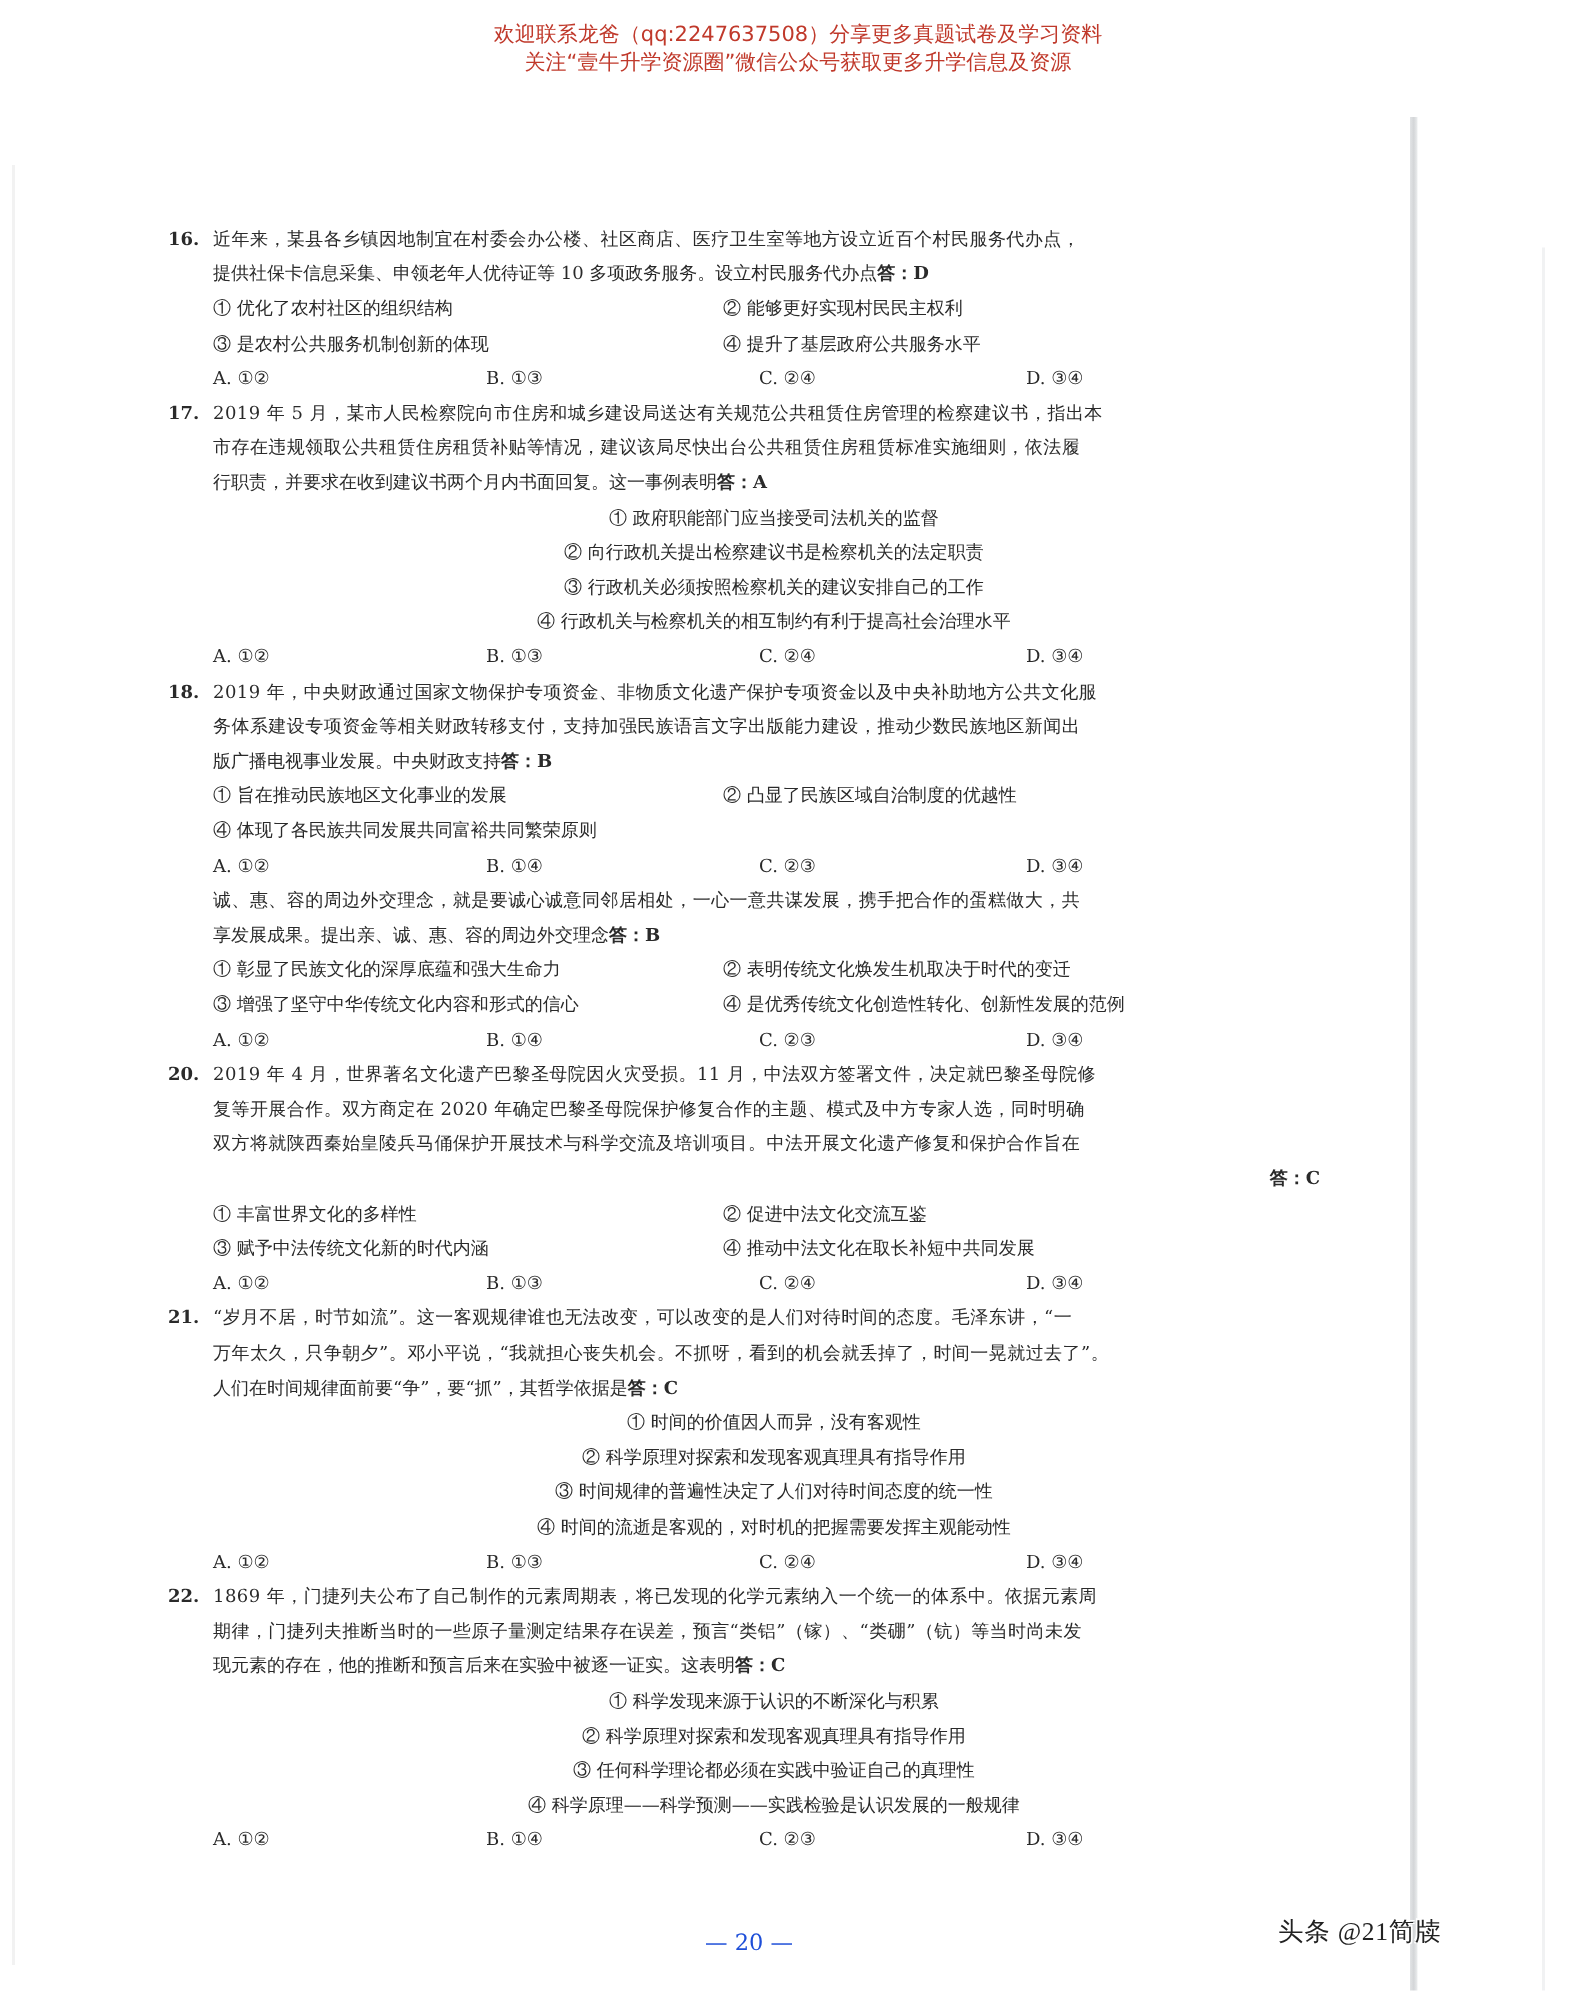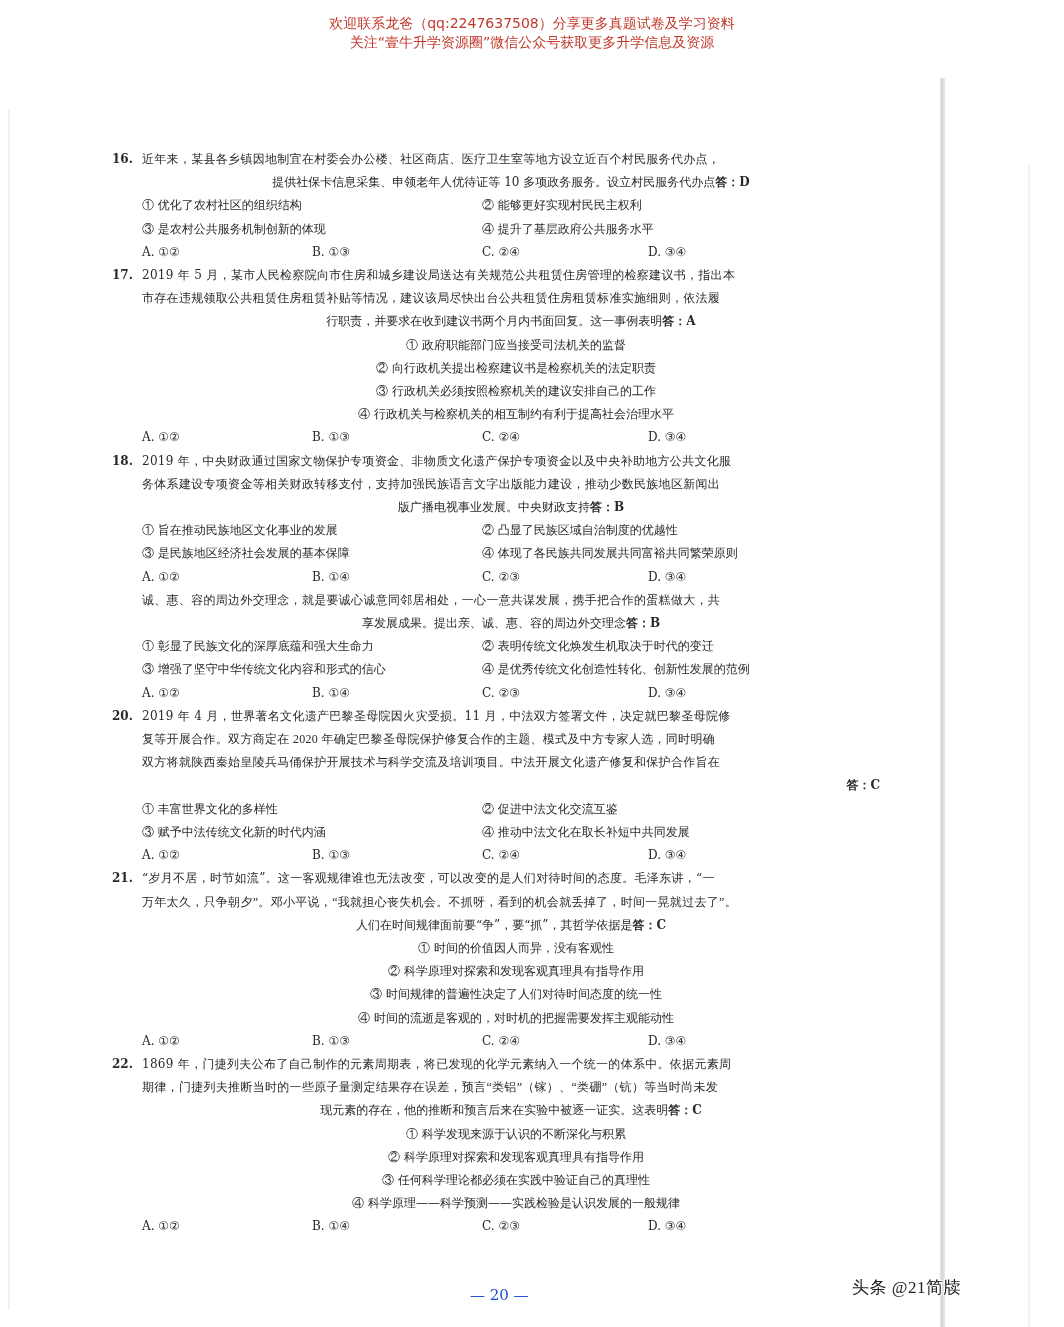"提供社保卡信息采集、申领老年人优待证等 10 多项政务服务。设立村民服务代办点" .stem-last { justify-content: center -> flex-start }
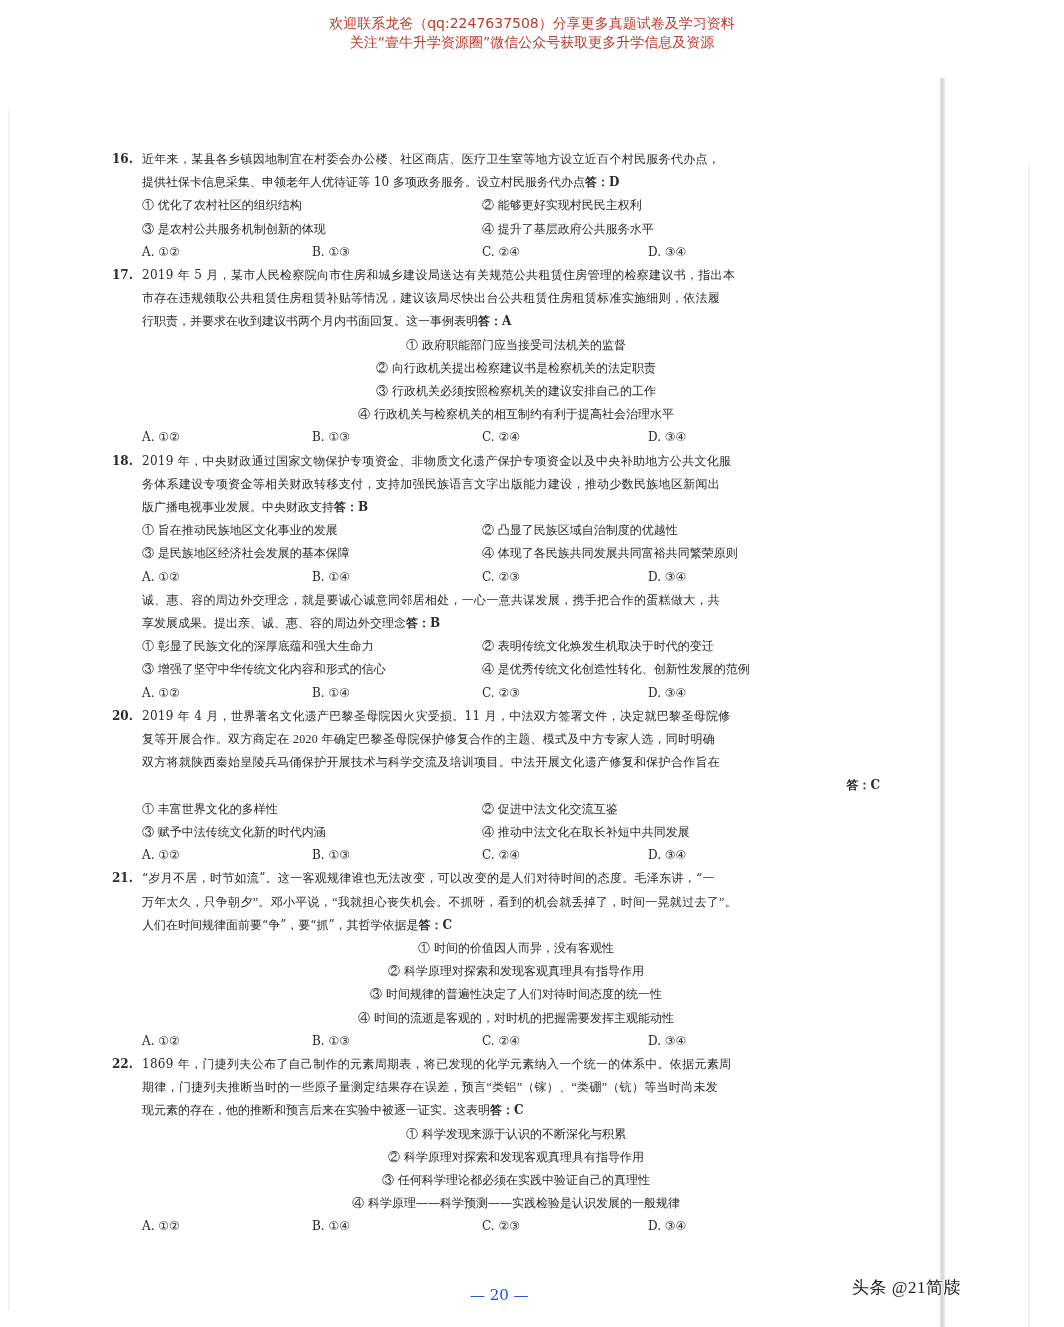"A. ①②" .choices { gap: none -> 12px }
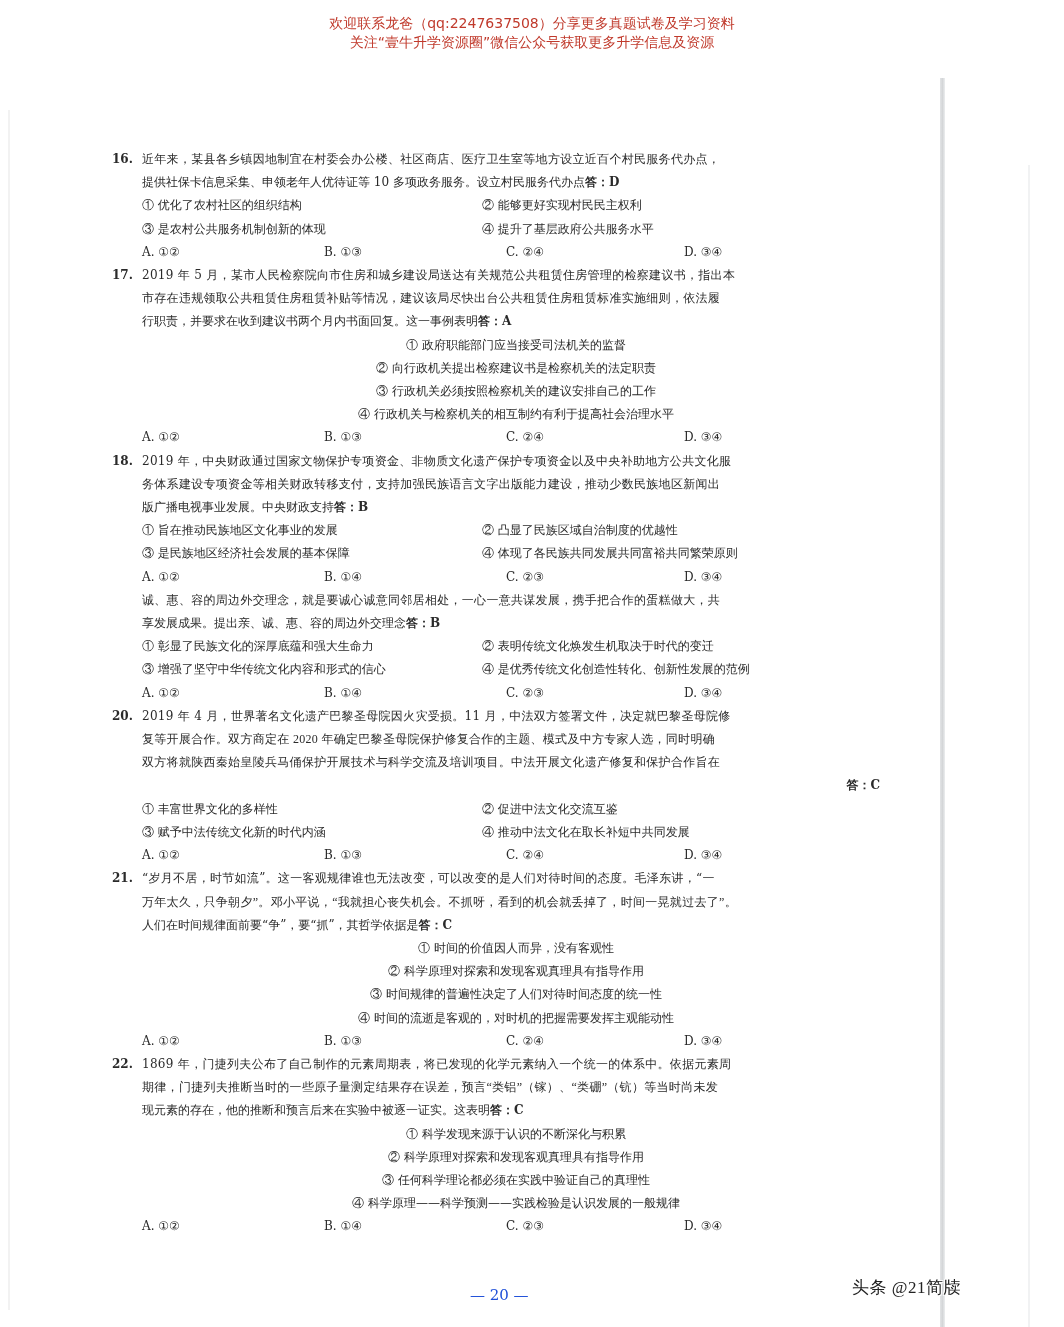"市存在违规领取公共租赁住房租赁补贴等情况，建议该局尽快出台公共租赁住房租赁标准实" .cont { font-family: Liberation Serif, serif -> none }
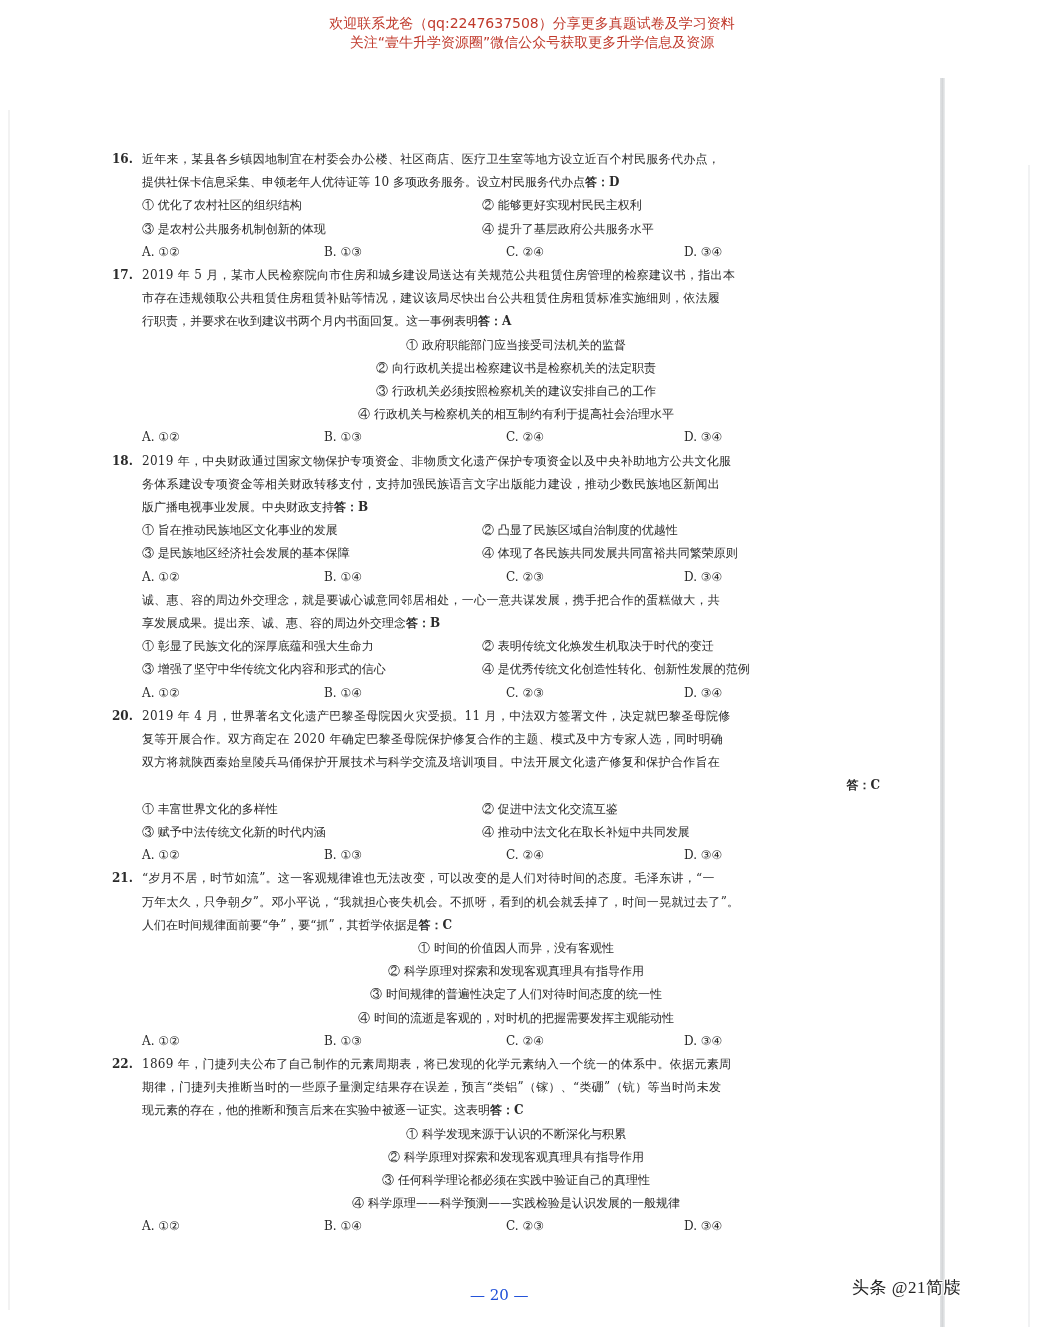"③ 是民族地区经济社会发展的基本保障" span { html: <span>③ 是民族地区经济社会发展的基本保障</span> -> none }
